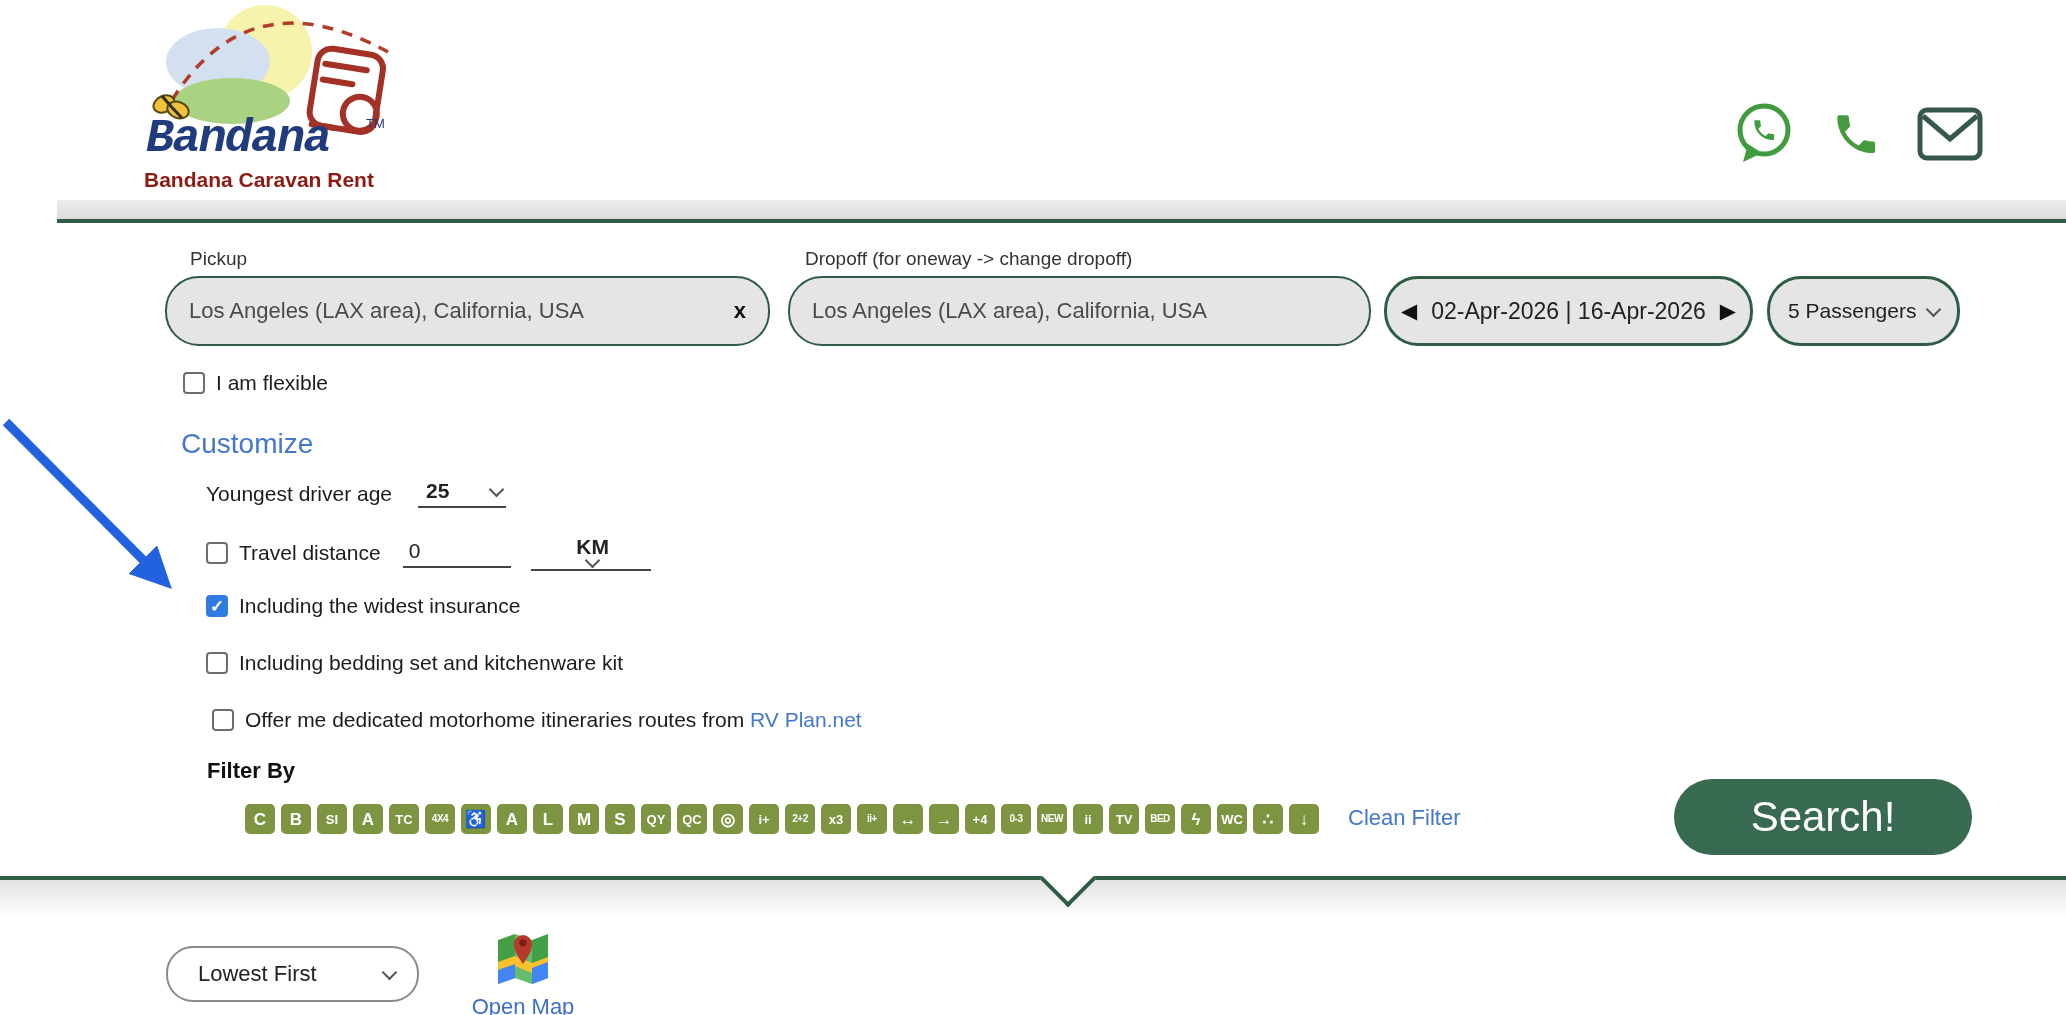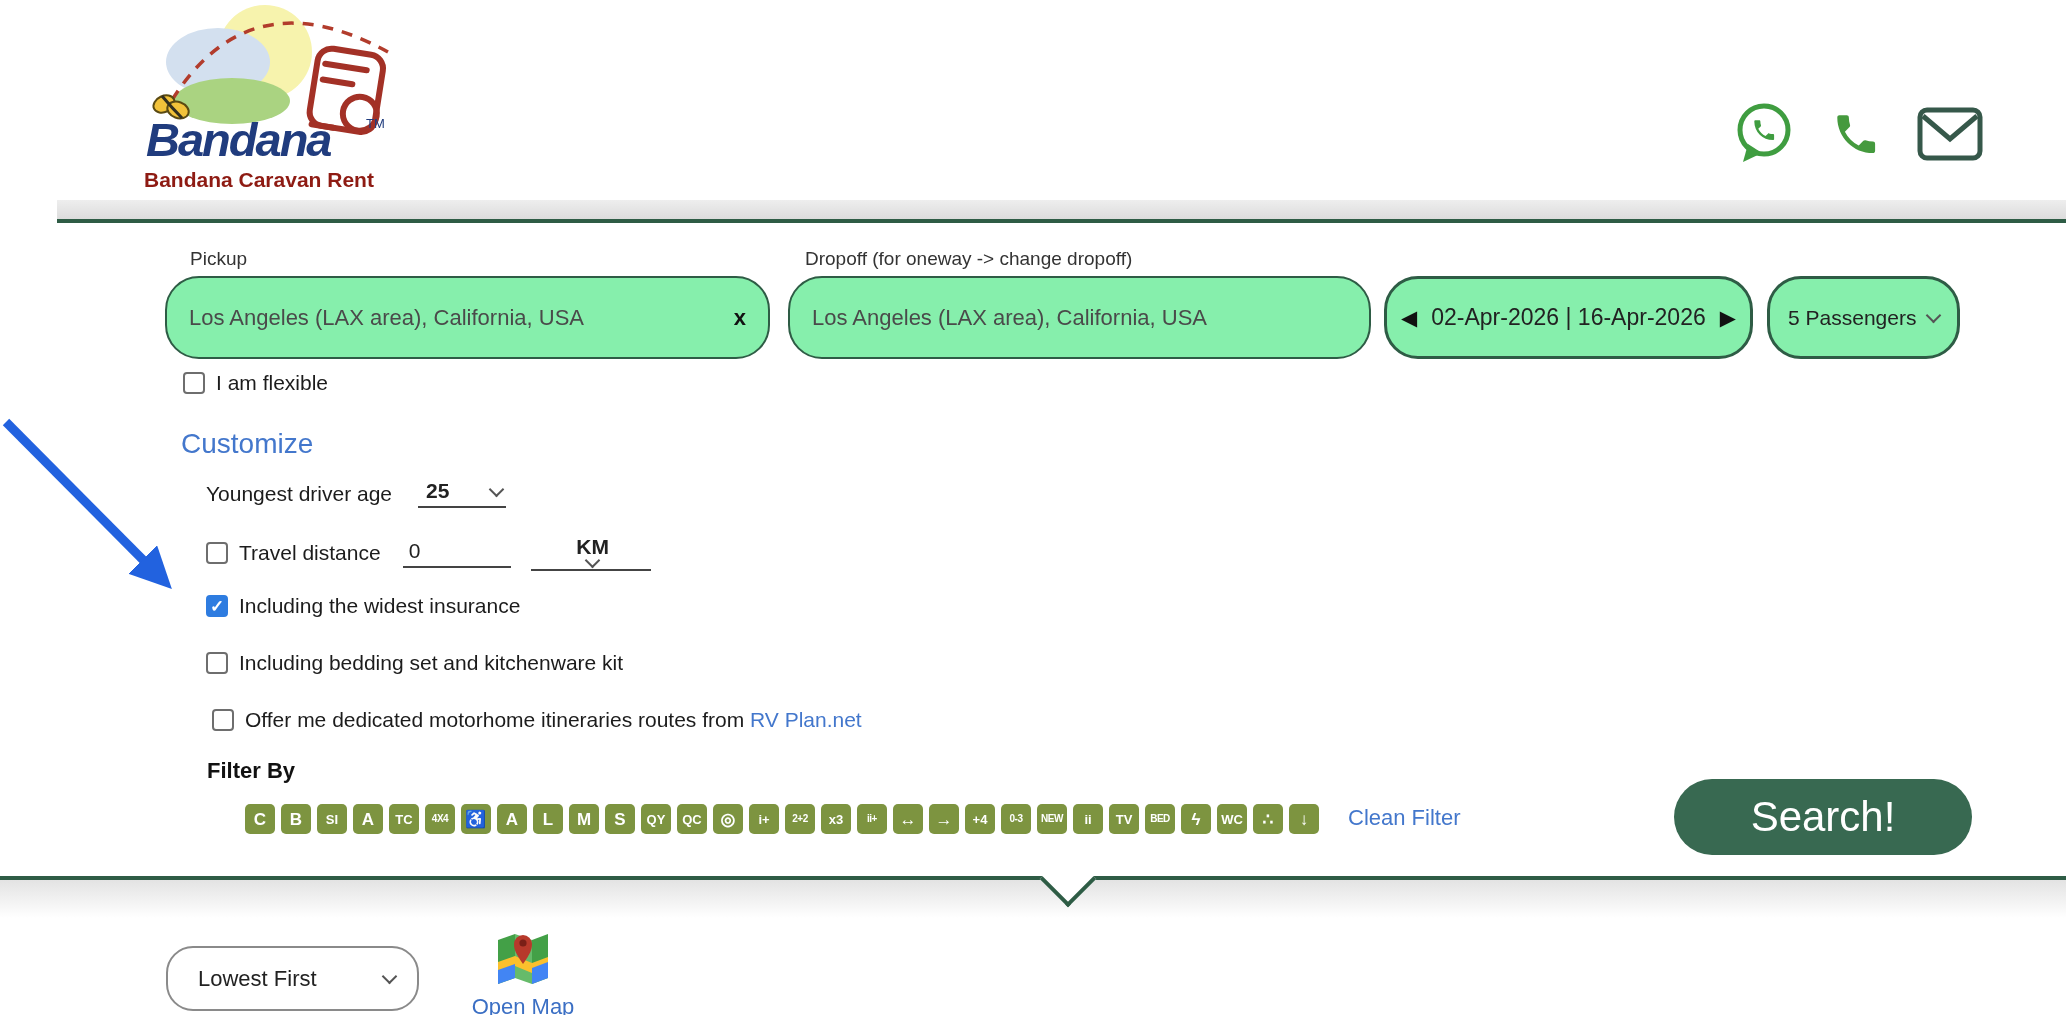"Bandana" .logo-brand { font-family: none -> Liberation Mono, monospace }
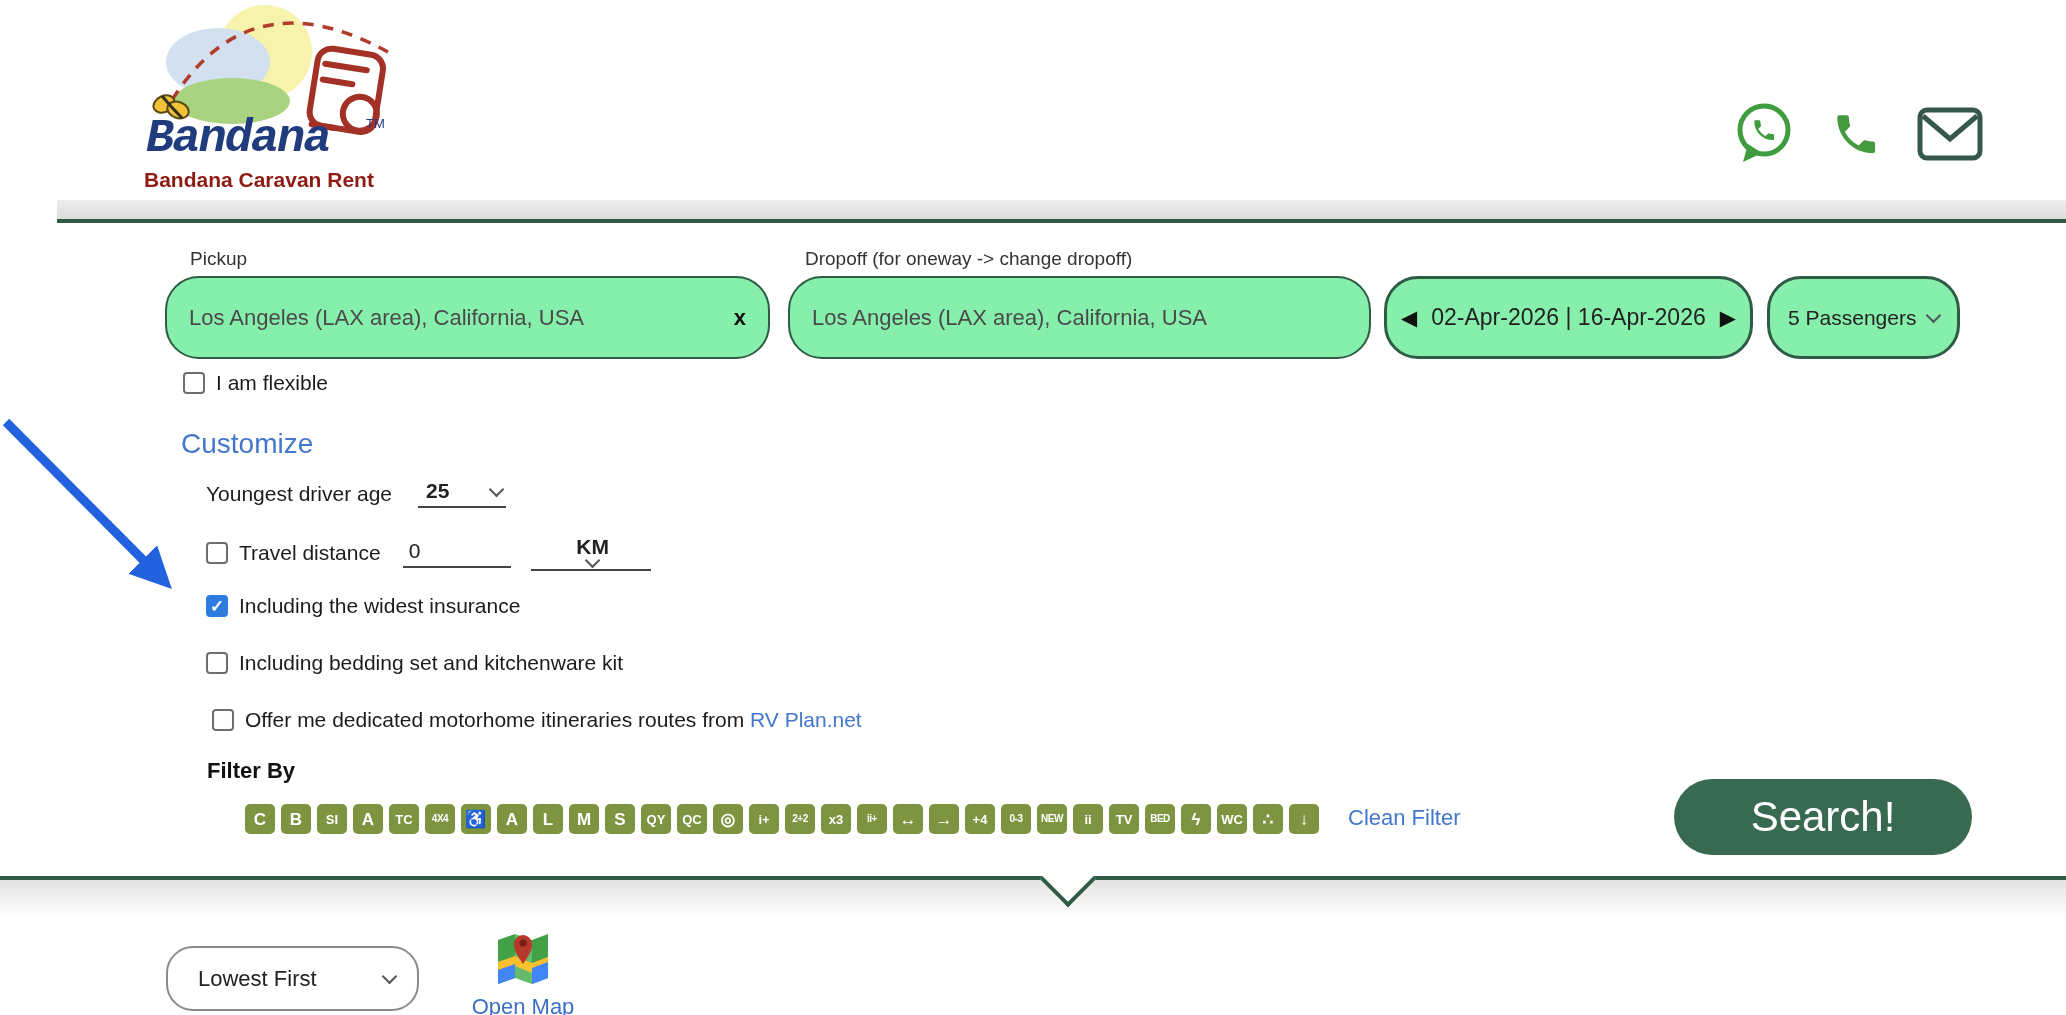"Los Angeles (LAX area), California," .pill { background: #86efac -> #e5e5e5; height: 83px -> 70px }
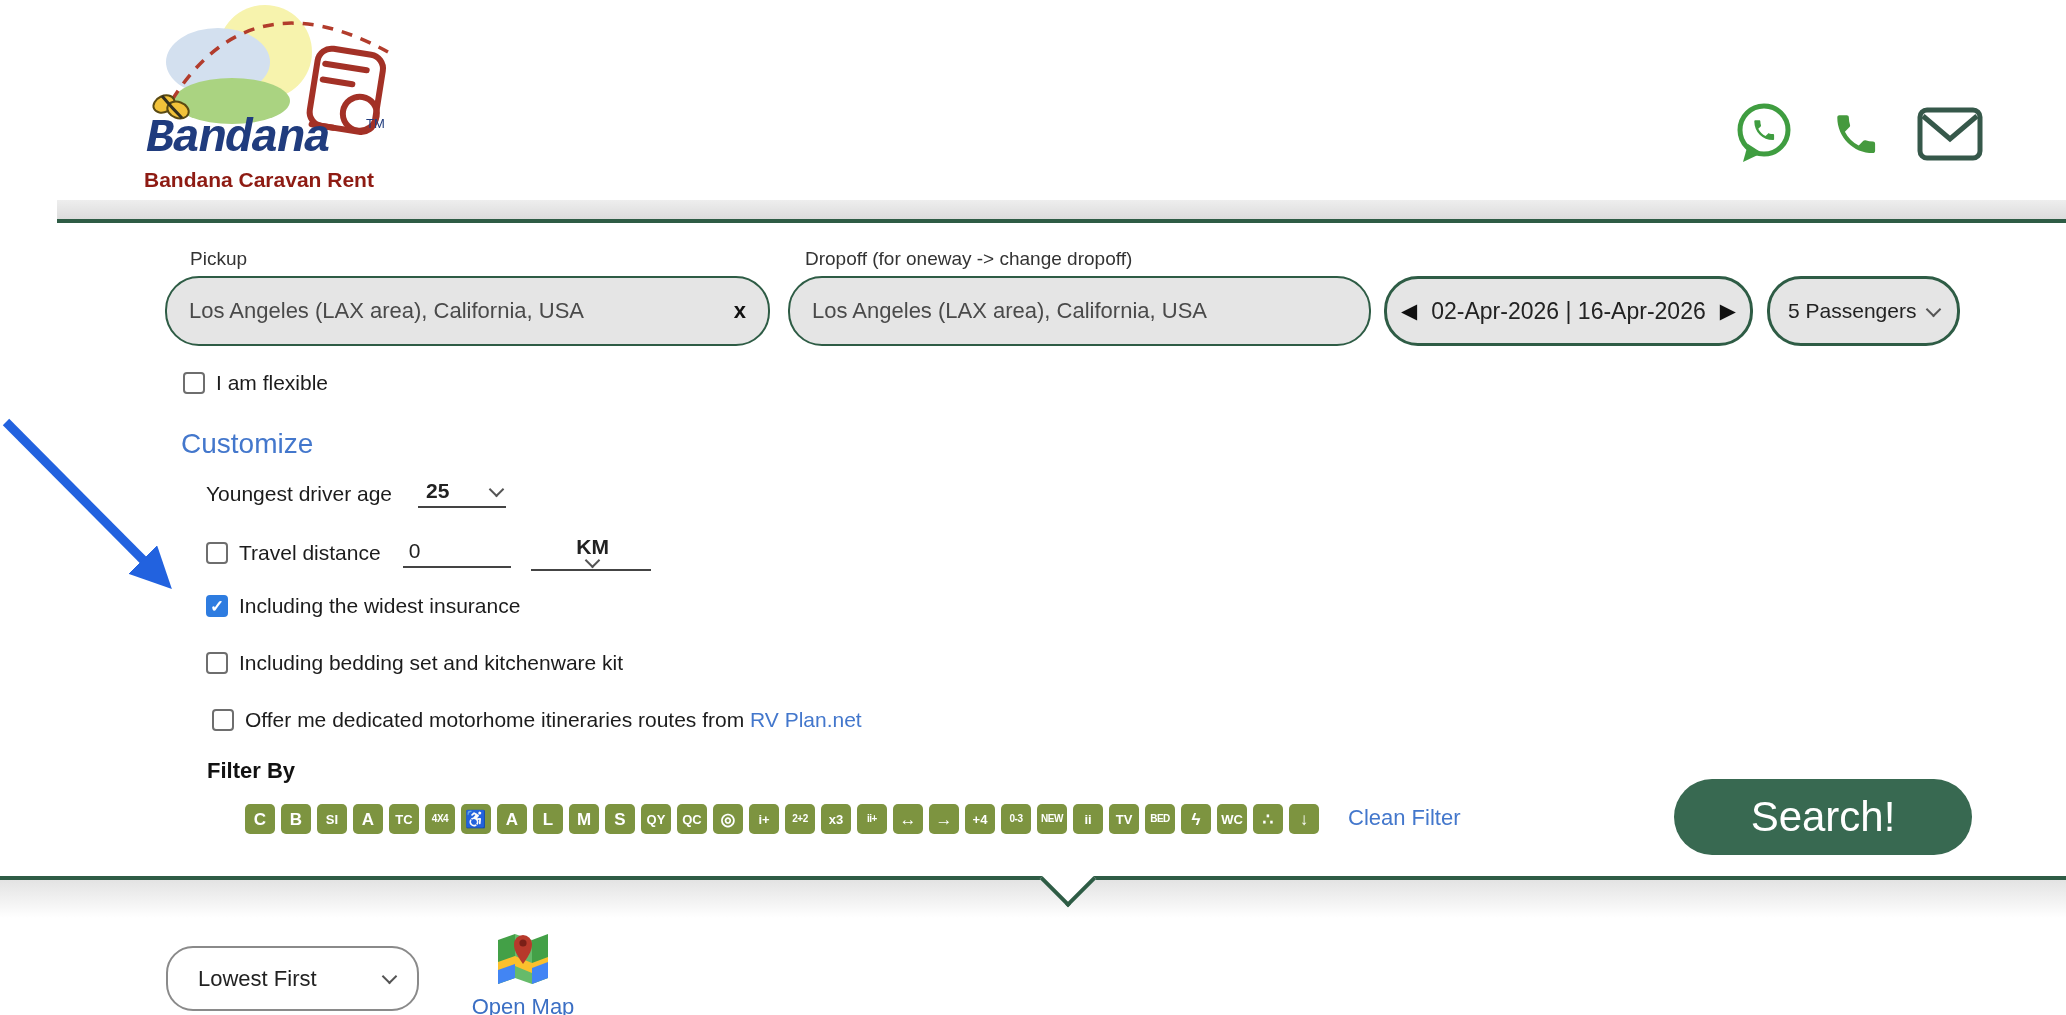"Lowest First" .sort-select { height: 65px -> 56px }
